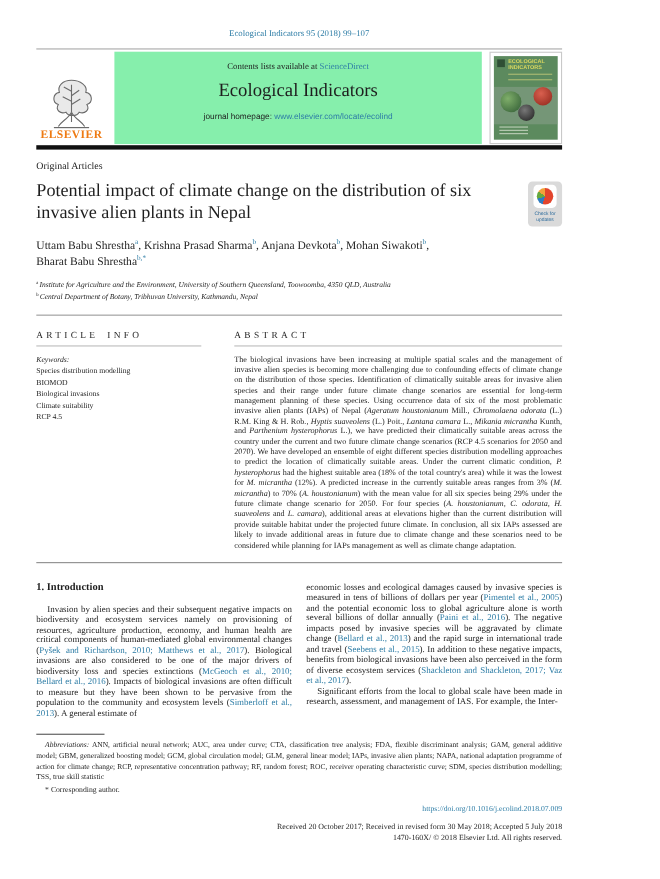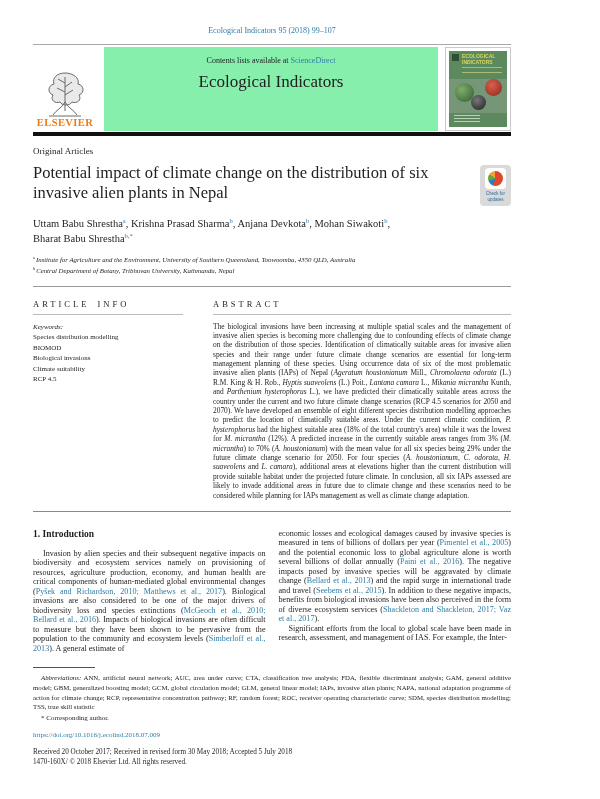"journal homepage:" div.homepage-line { html: none -> <div><span>journal homepage: </span><span>www.elsevier.com/locate/ecolind</span></div> }
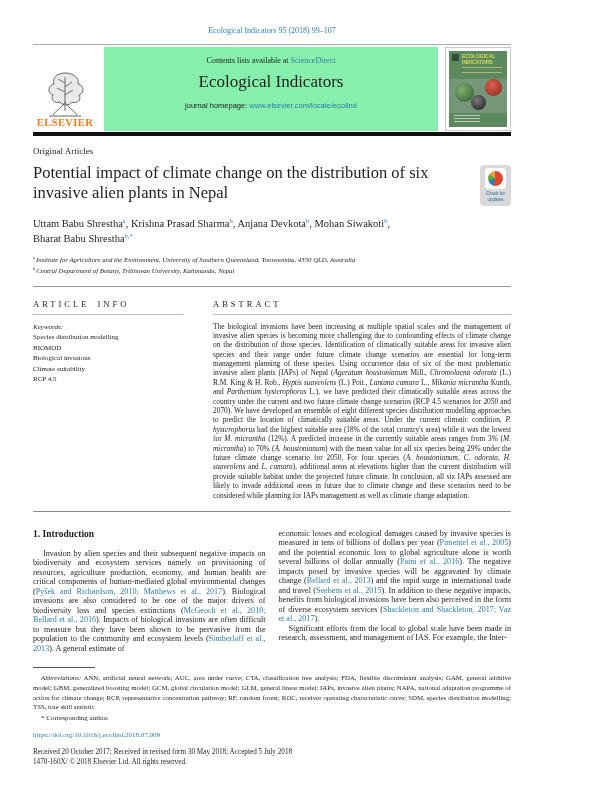"https://doi.org/10.1016/j.ecolind.2018.0" .footer { text-align: none -> right }
